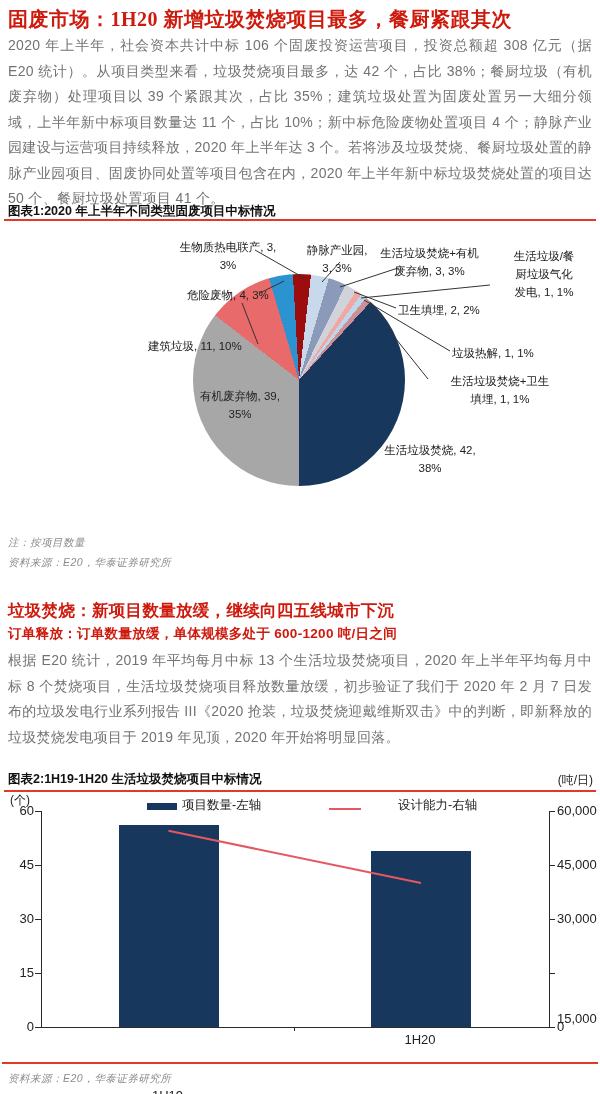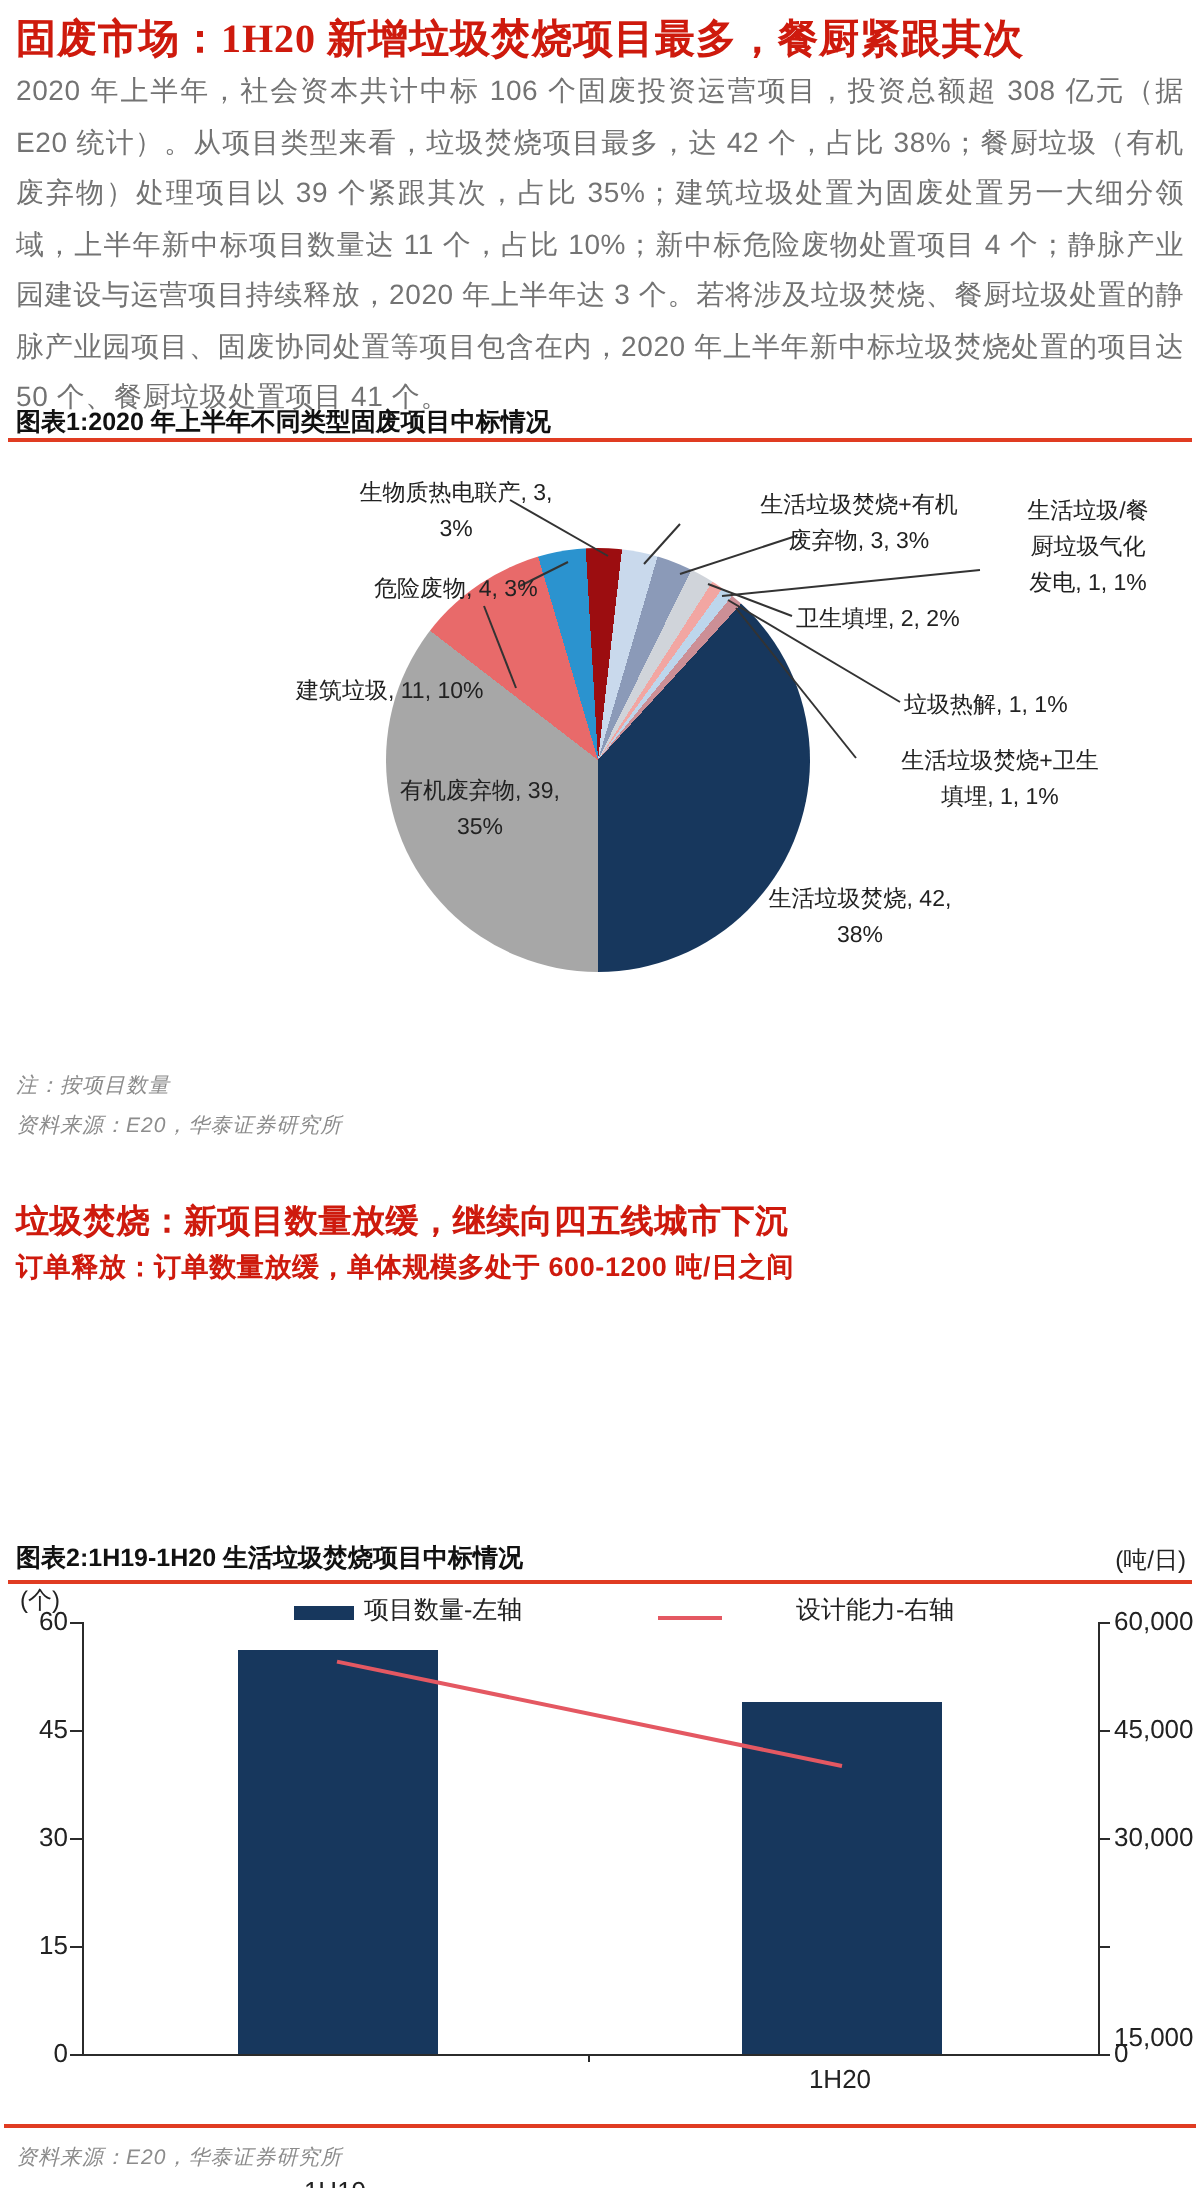"静脉产业园," div.abs { html: none -> <div>静脉产业园, 3, 3%</div> }
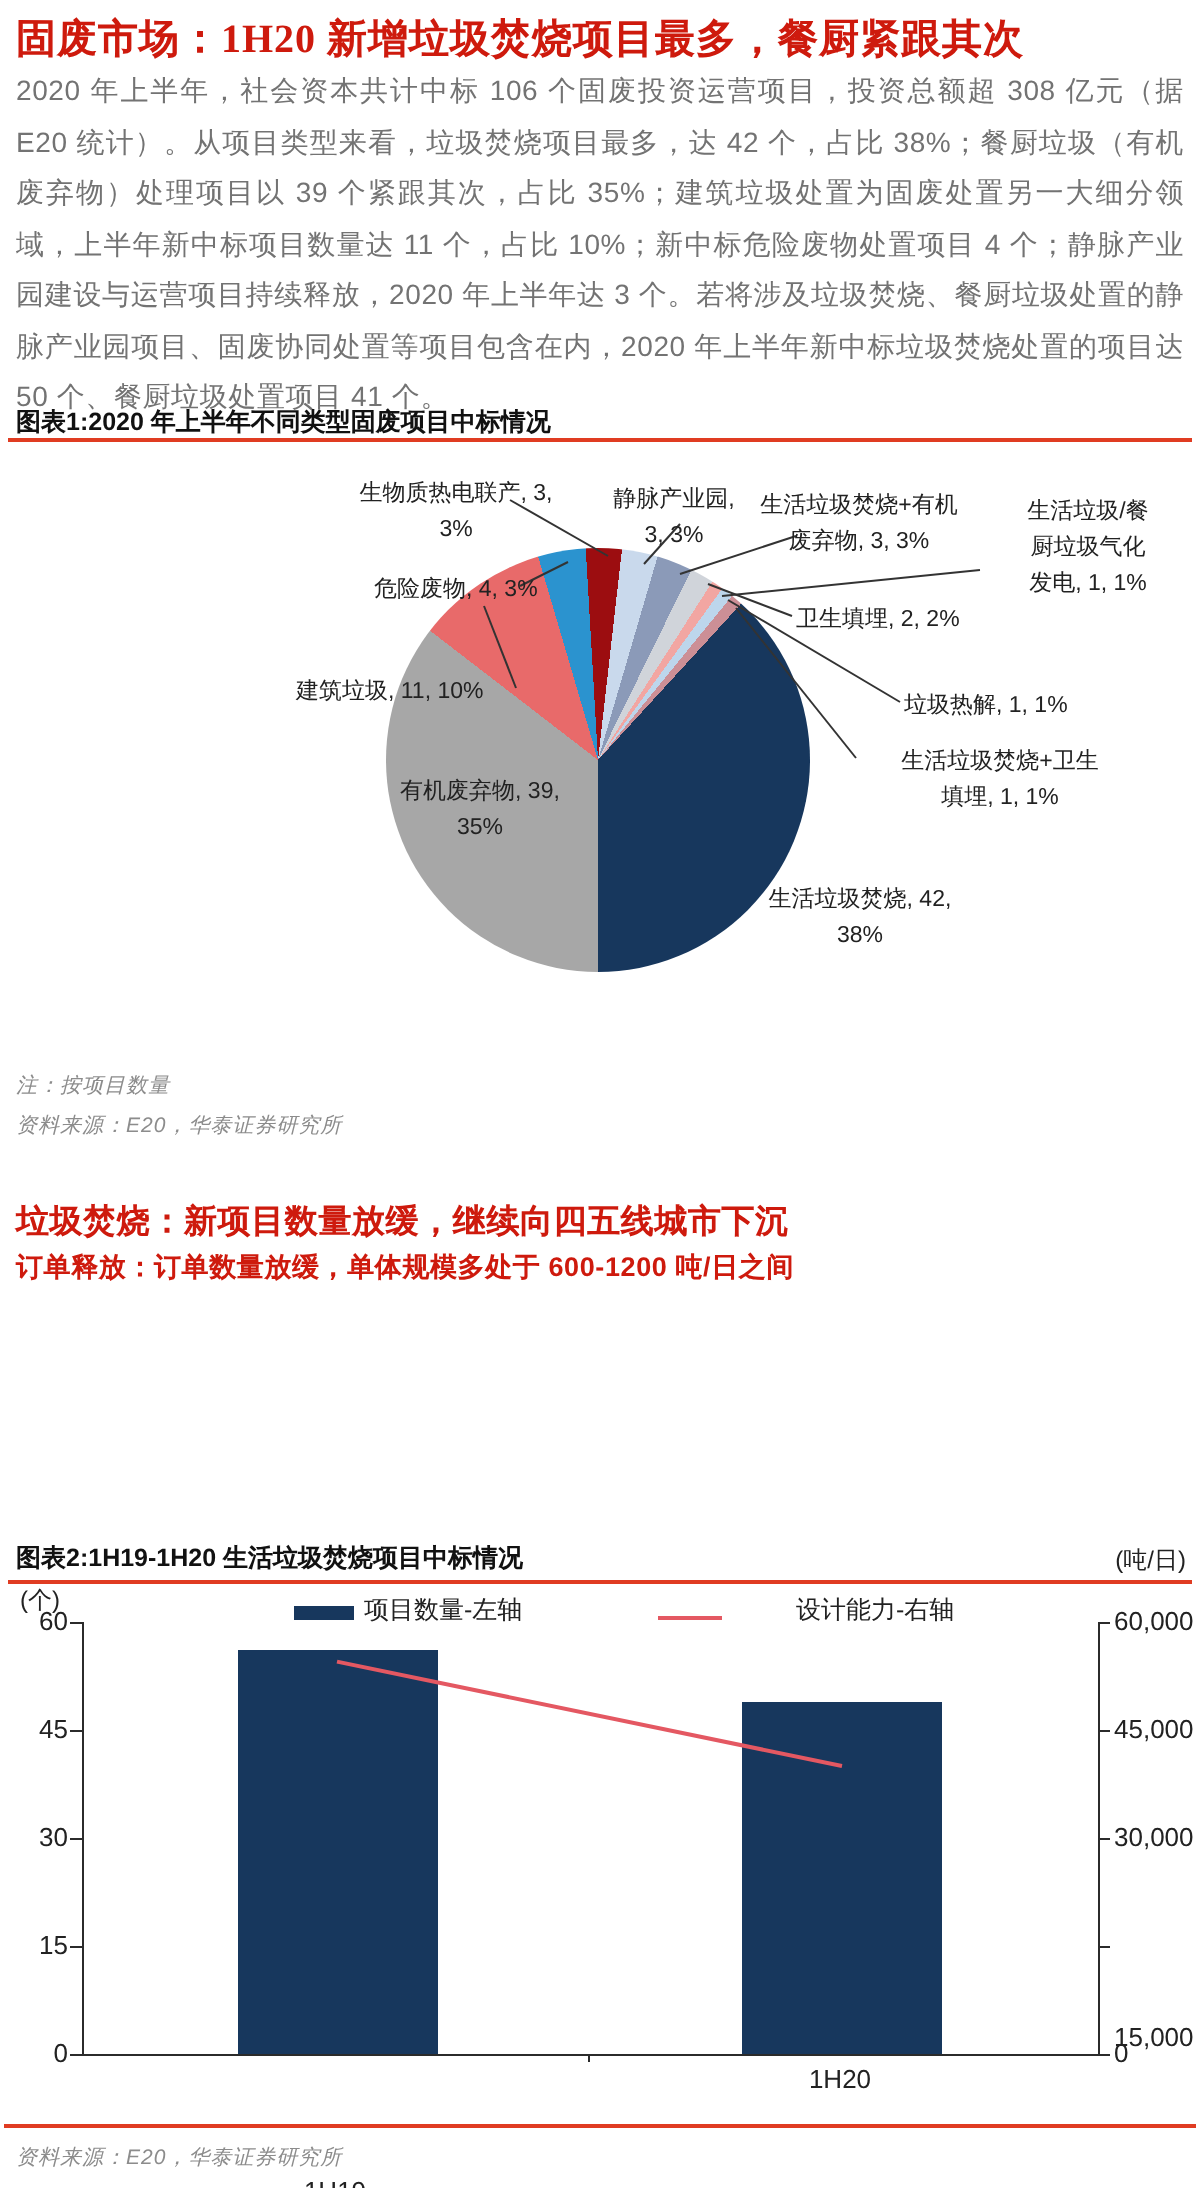"根据 E20 统计，2019 年平均每月中标 13" div.abs { html: none -> <div>根据 E20 统计，2019 年平均每月中标 13 个生活垃圾焚烧项目，2020 年上半年平均每月中标 8 个焚烧项目，生活垃圾焚烧项目释放数量放缓，初步验证了我们于 2020 年 2 月 7 日发布的垃圾发电行业系列报告 III《2020 抢装，垃圾焚烧迎戴维斯双击》中的判断，即新释放的垃圾焚烧发电项目于 2019 年见顶，2020 年开始将明显回落。</div> }
